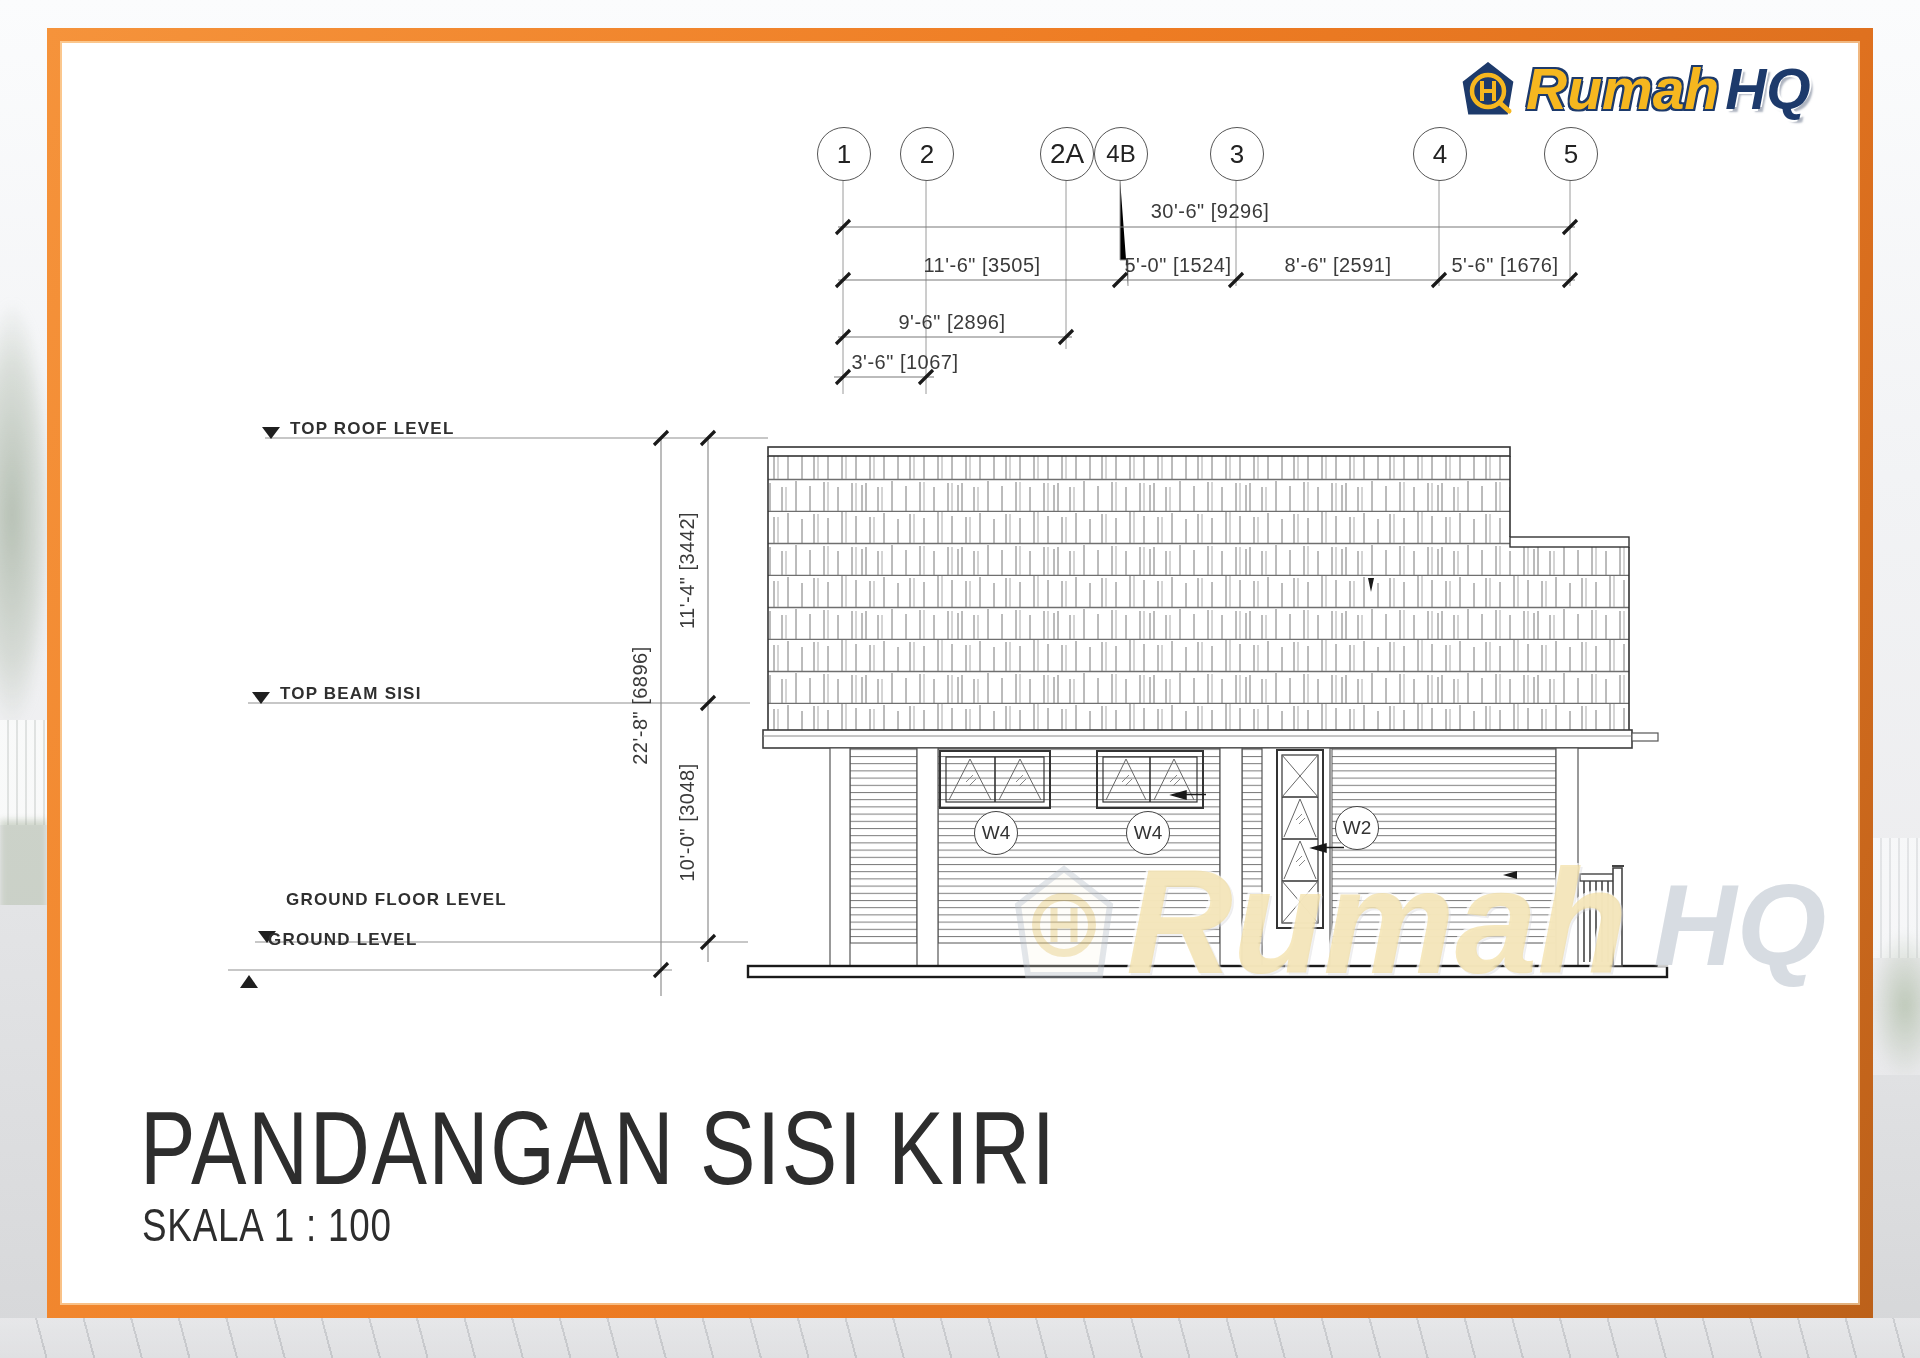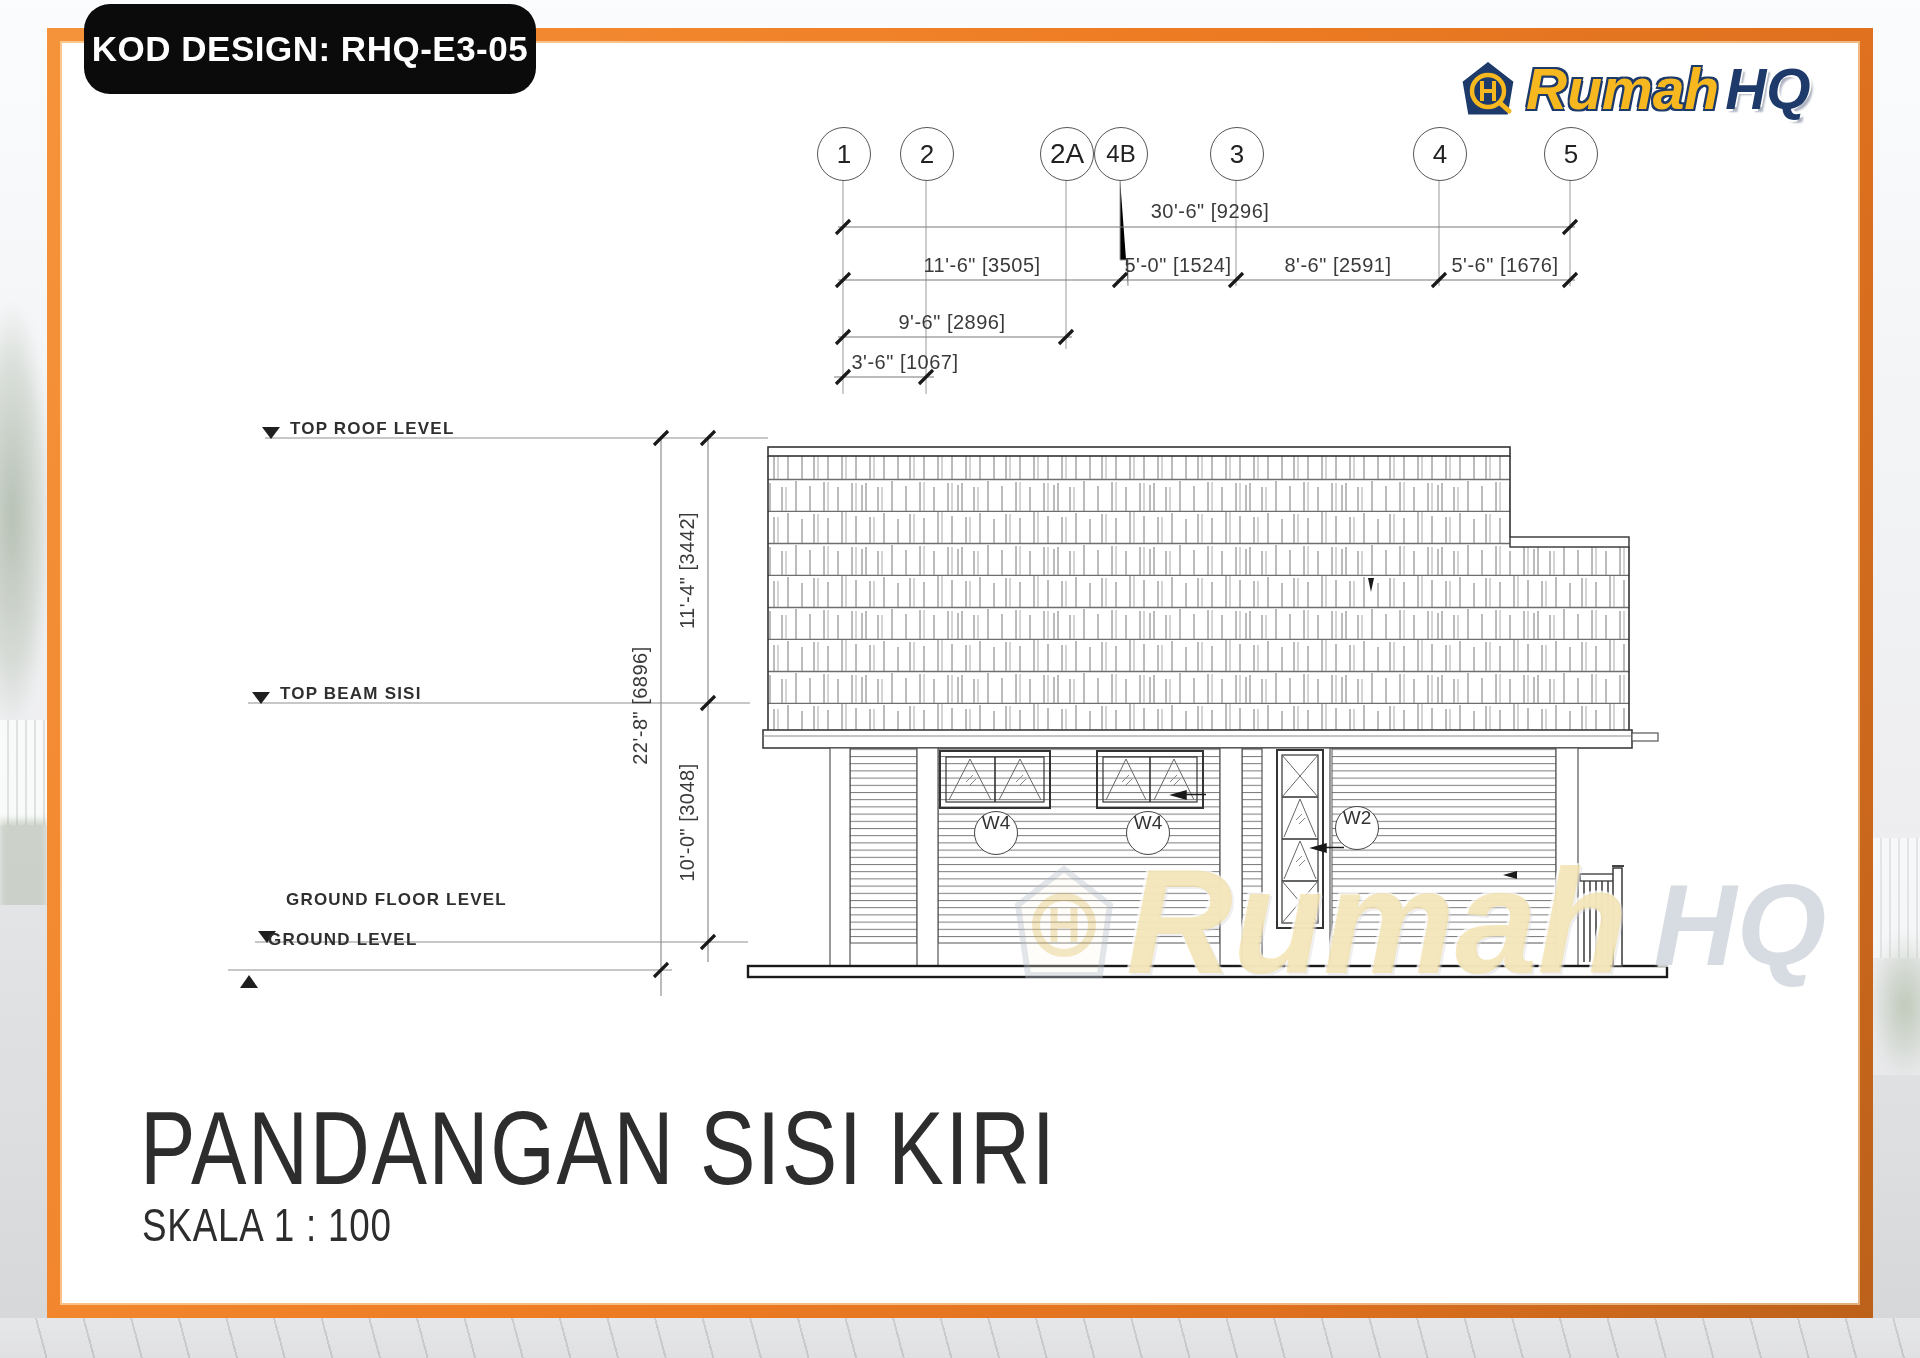"KOD DESIGN: RHQ-E3-05" div.badge { html: <div> <span>KOD DESIGN: RHQ-E3-05</span> </div> -> none }
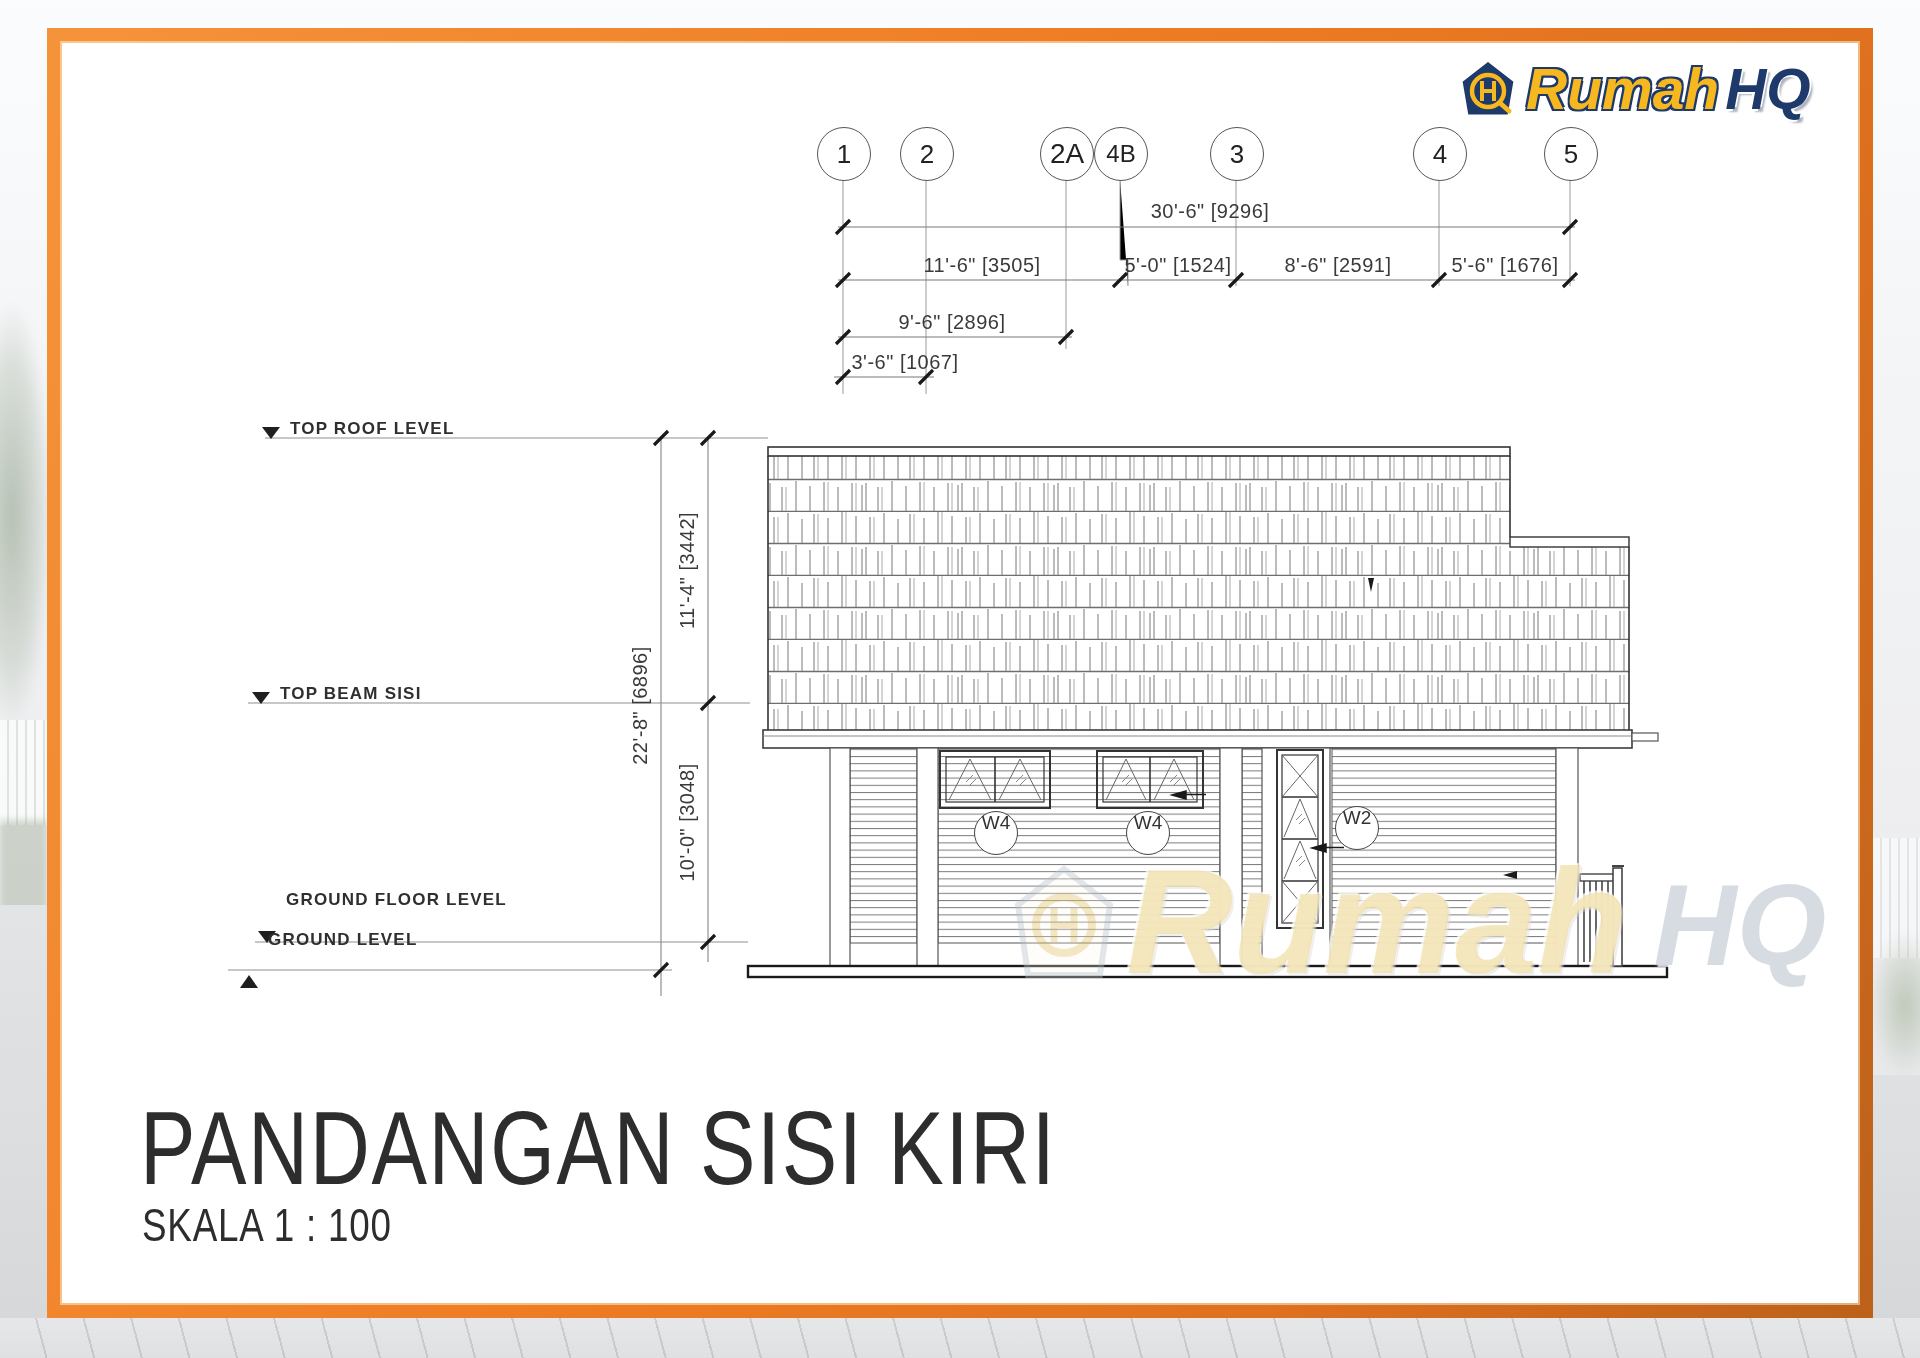"W4" .wtag { align-items: flex-start -> center }
